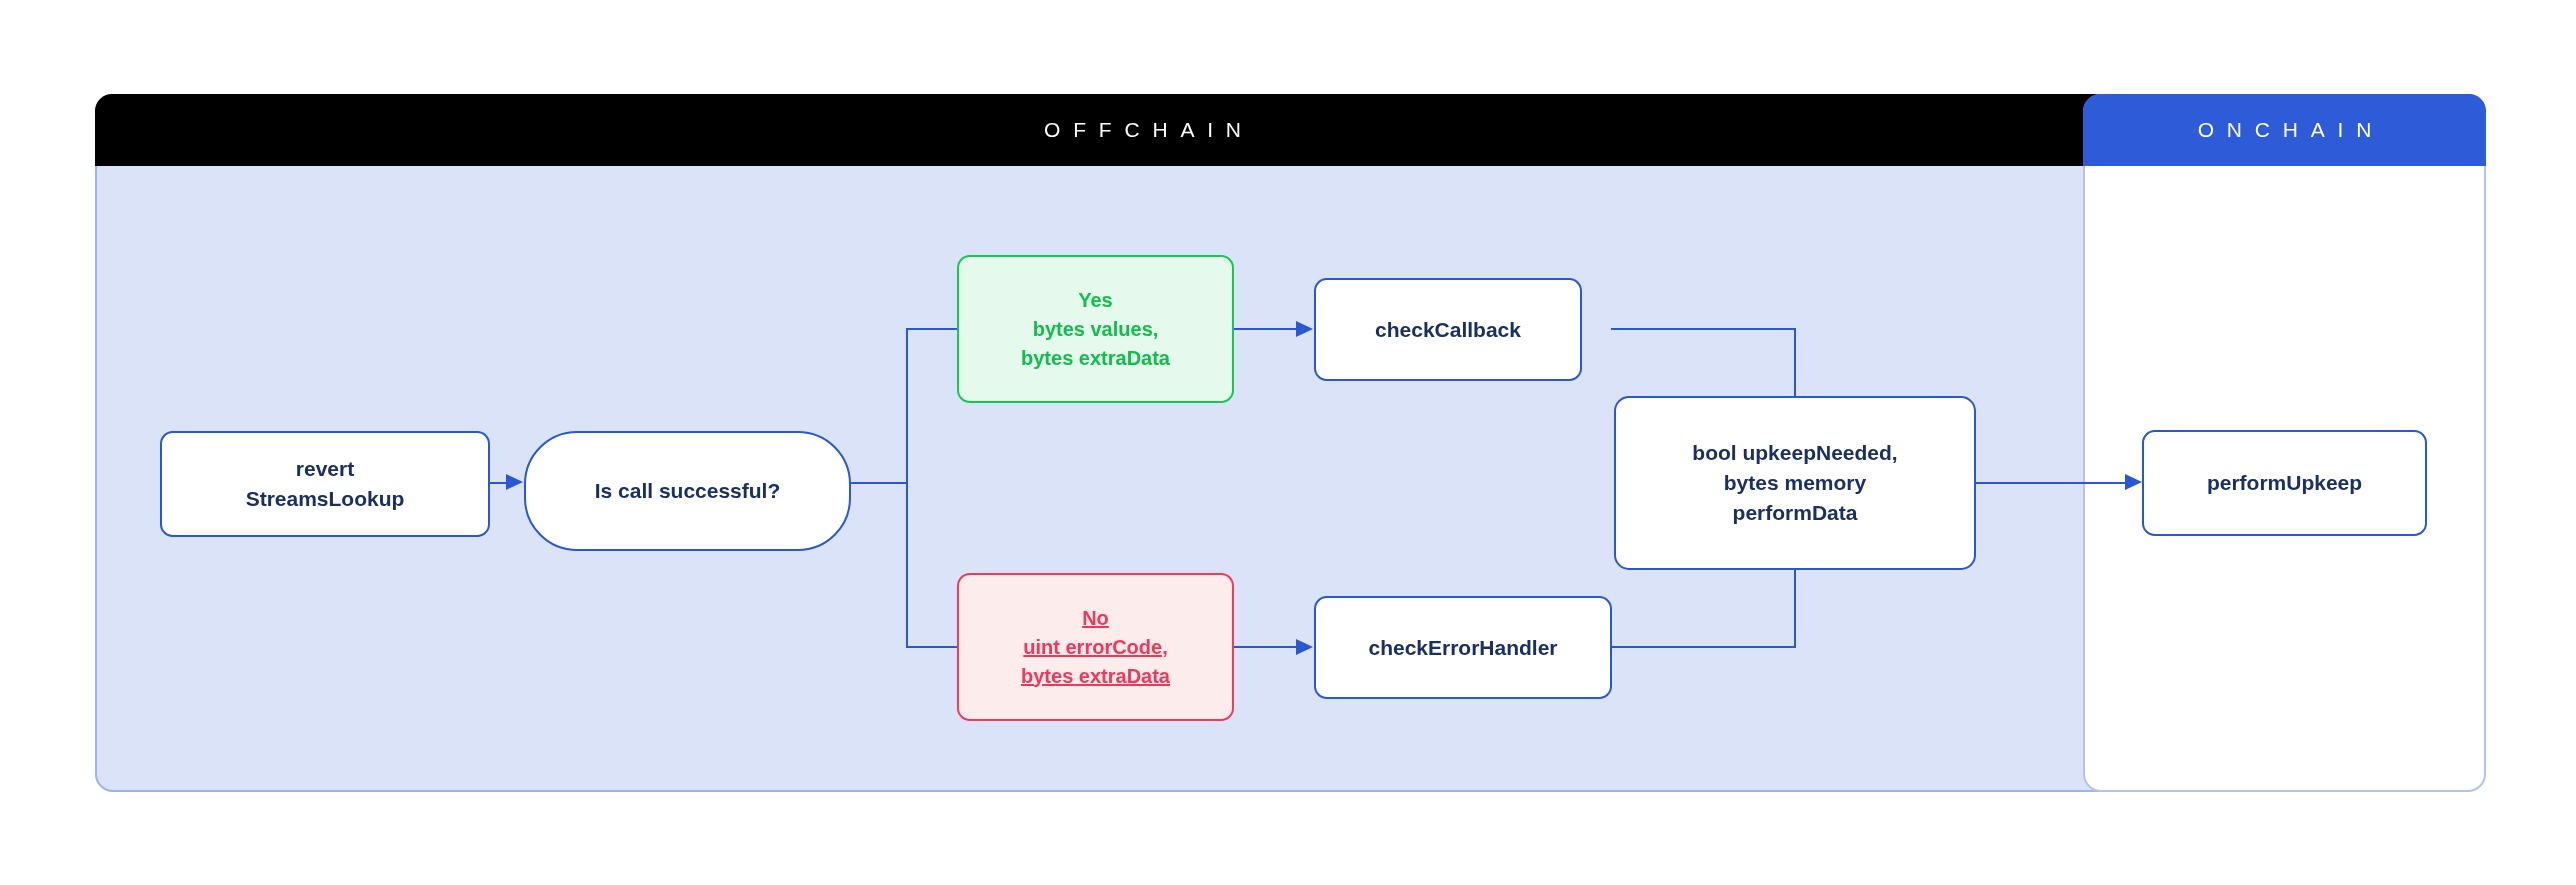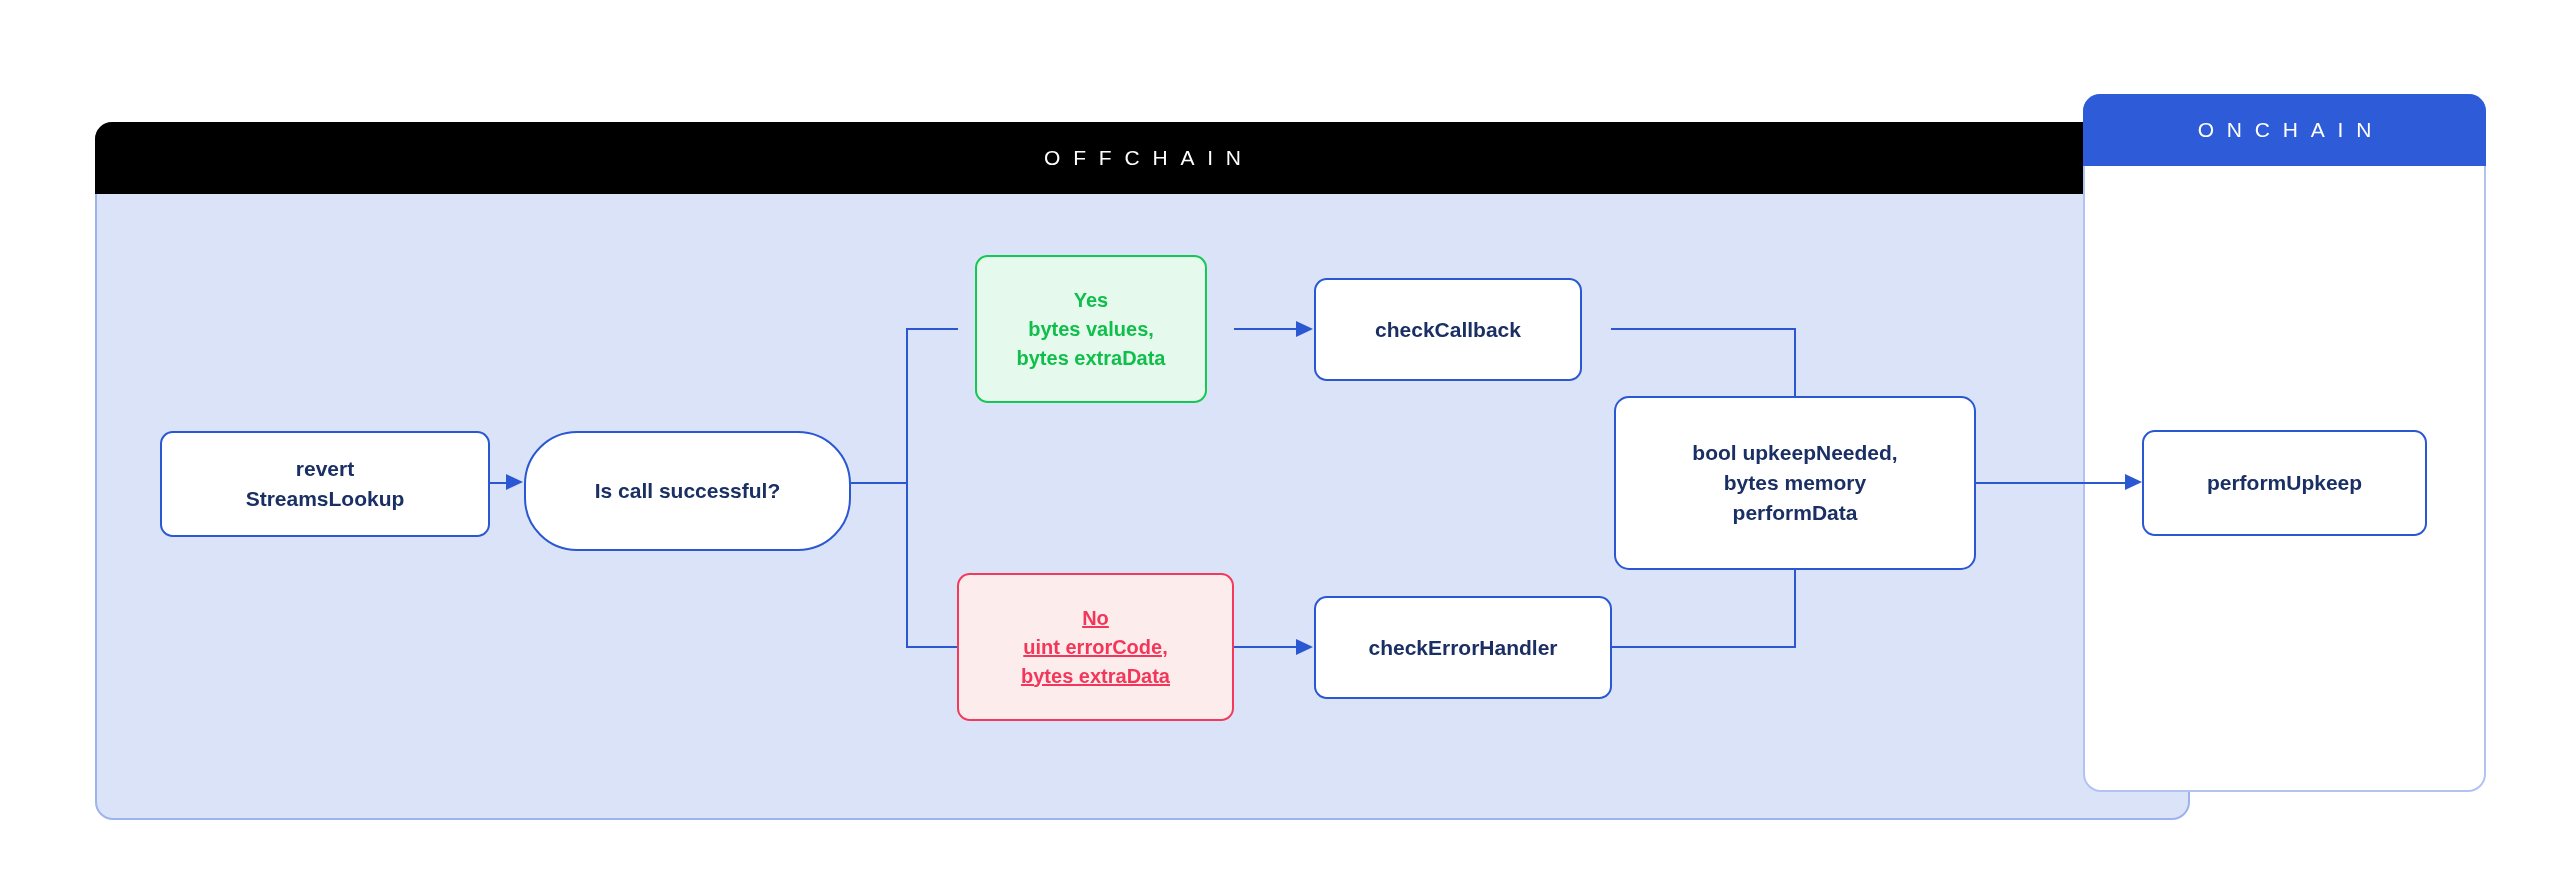"OFFCHAIN" .panel-offchain { margin-top: 28px -> none }
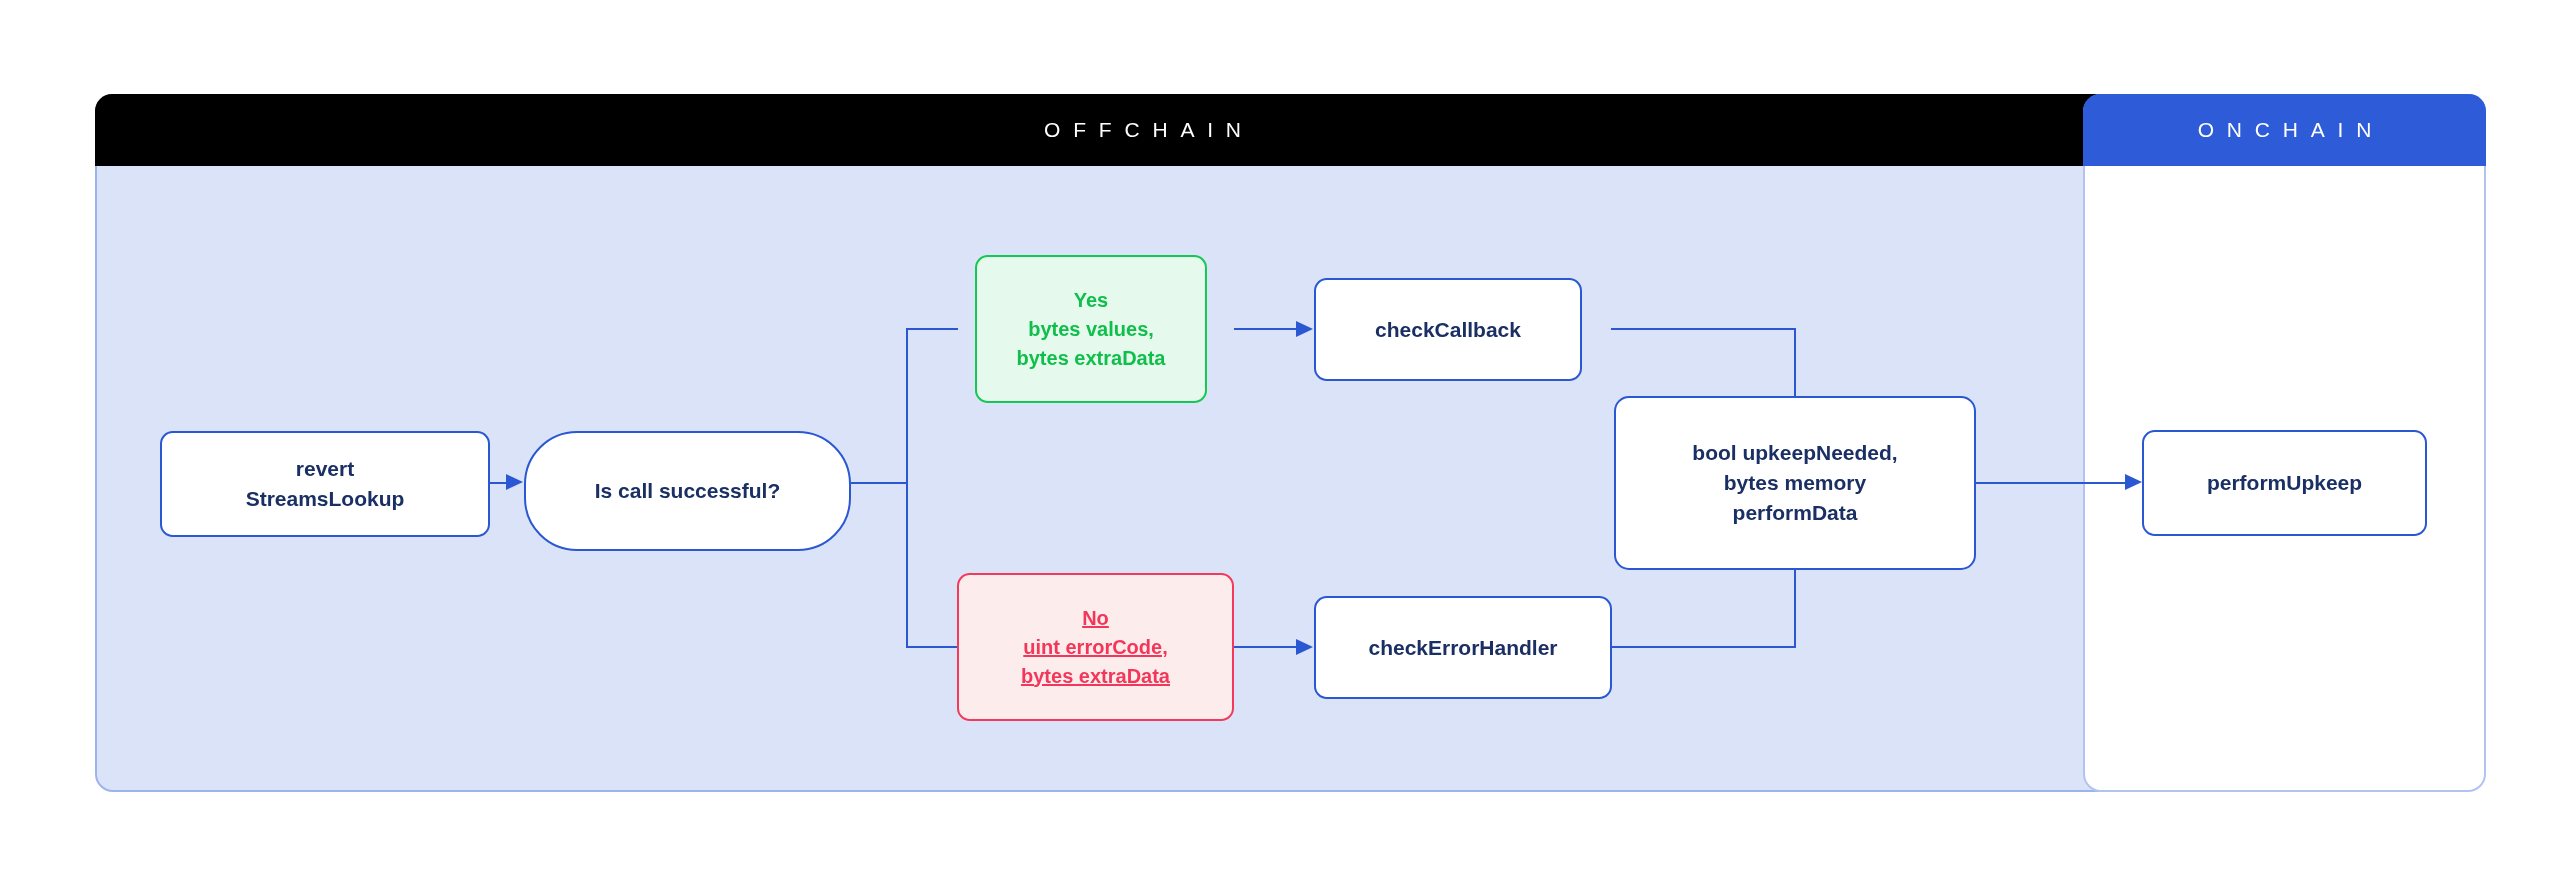"Yes" div.node { margin-left: 18px -> none; width: 232px -> 277px }
